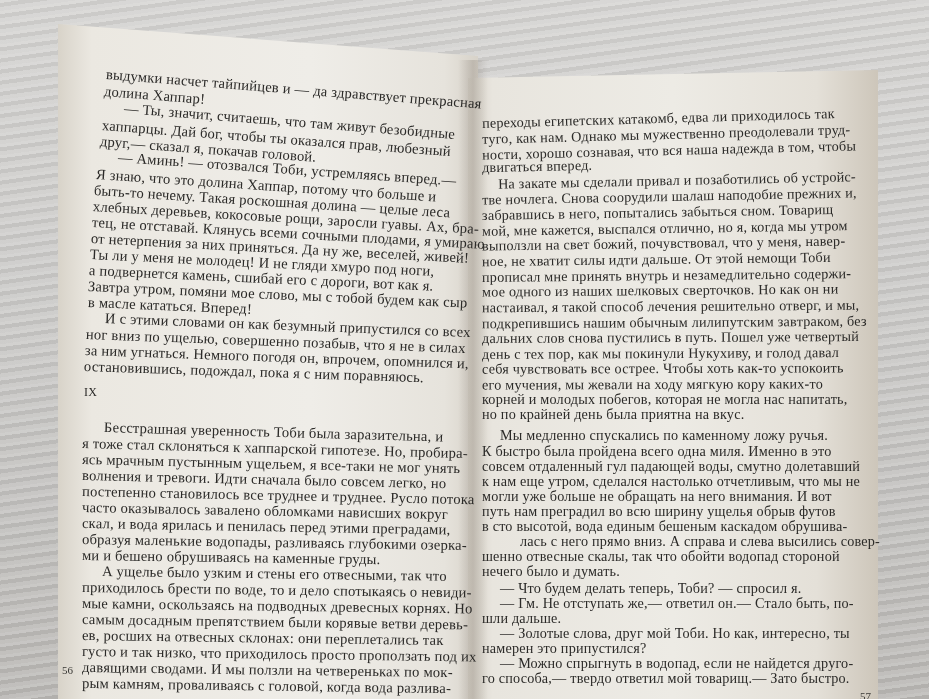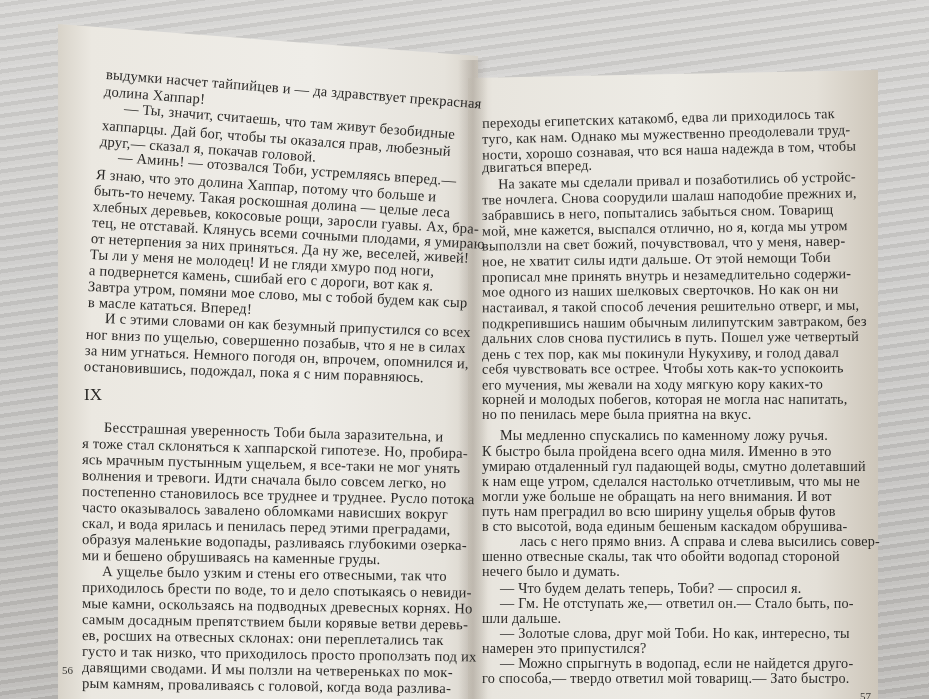"IX" .heading { font-size: 17px -> 12px }
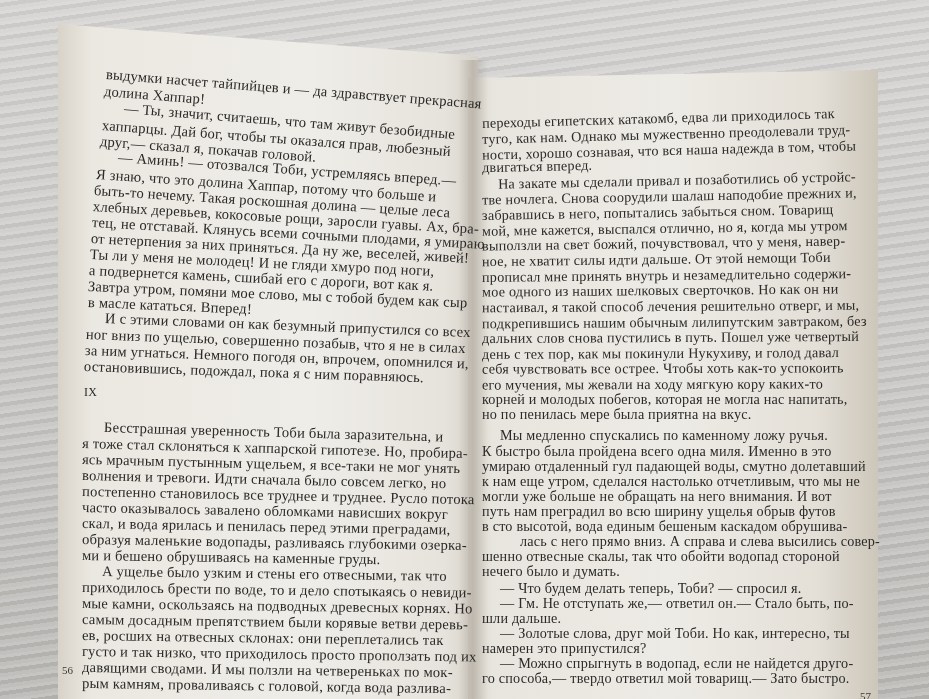"но по пенилась мере была" div.line { text: пенилась мере -> крайней день }
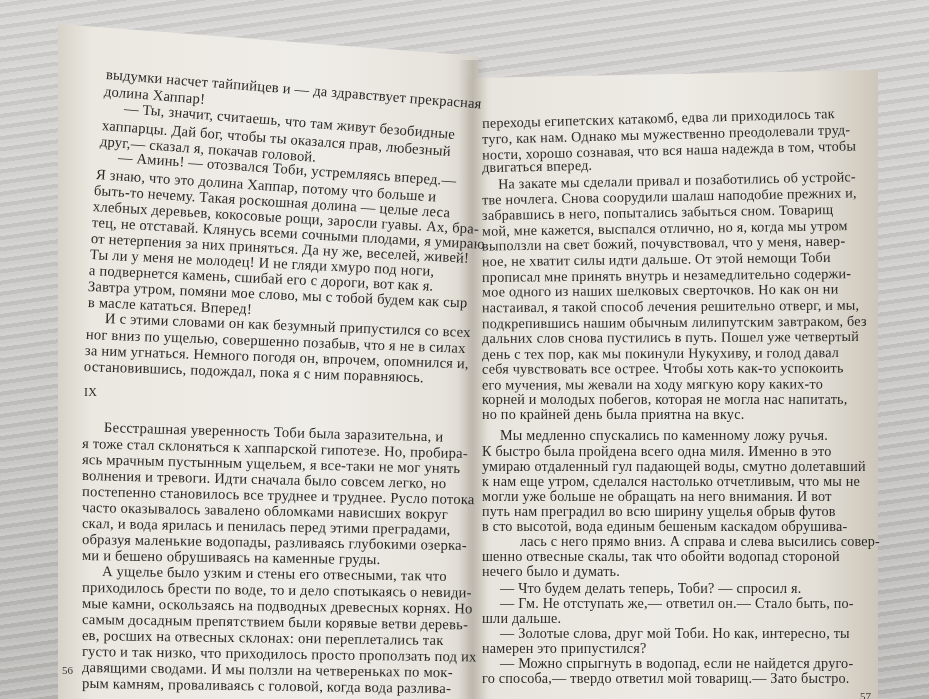"умираю отдаленный гул падающей воды," div.line { text: умираю -> совсем }
